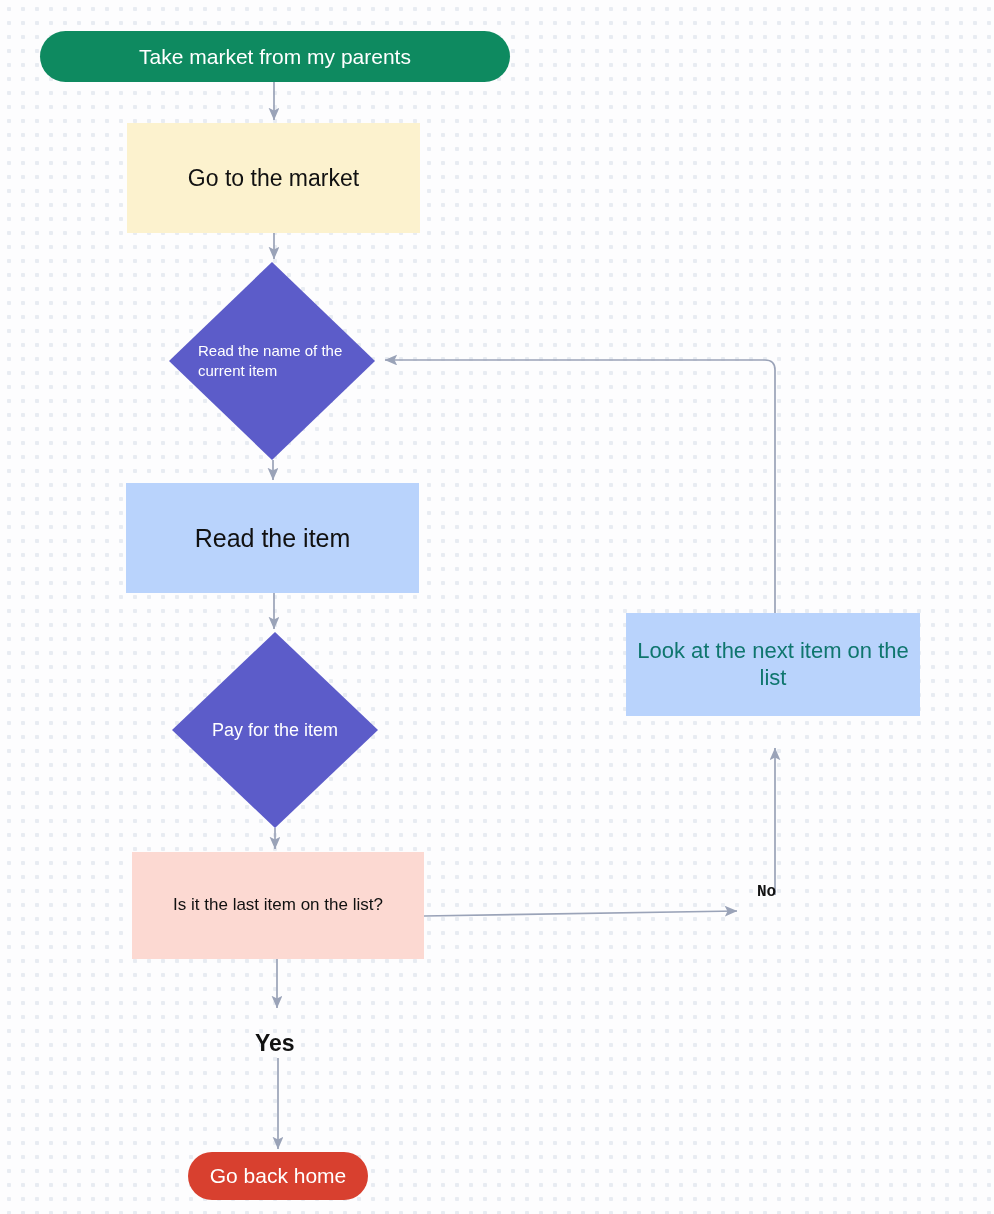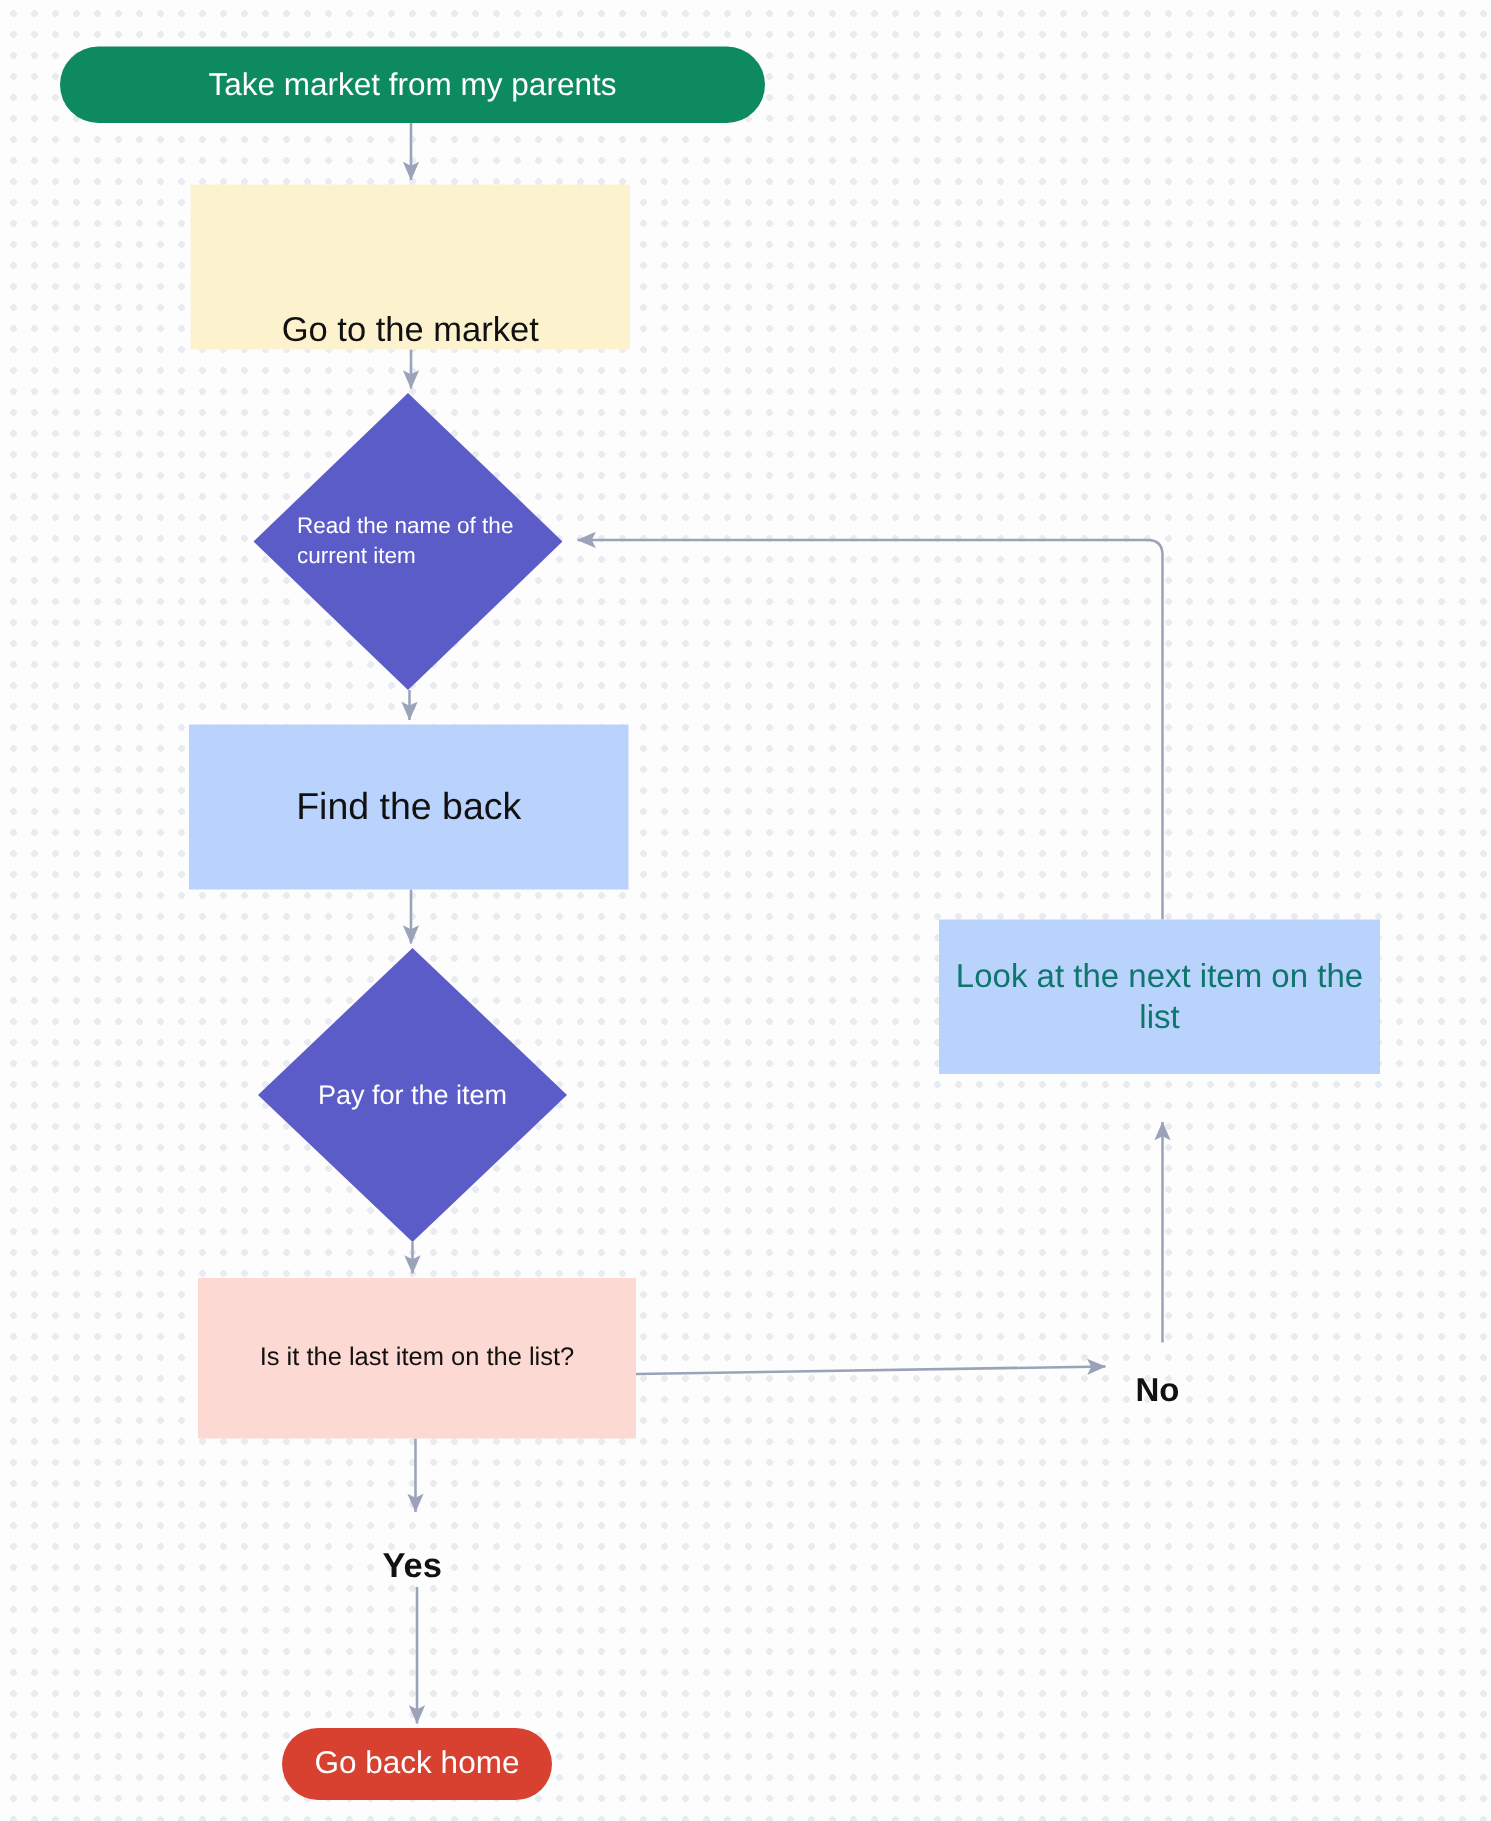"Go to the market" div.node { align-items: flex-end -> none }
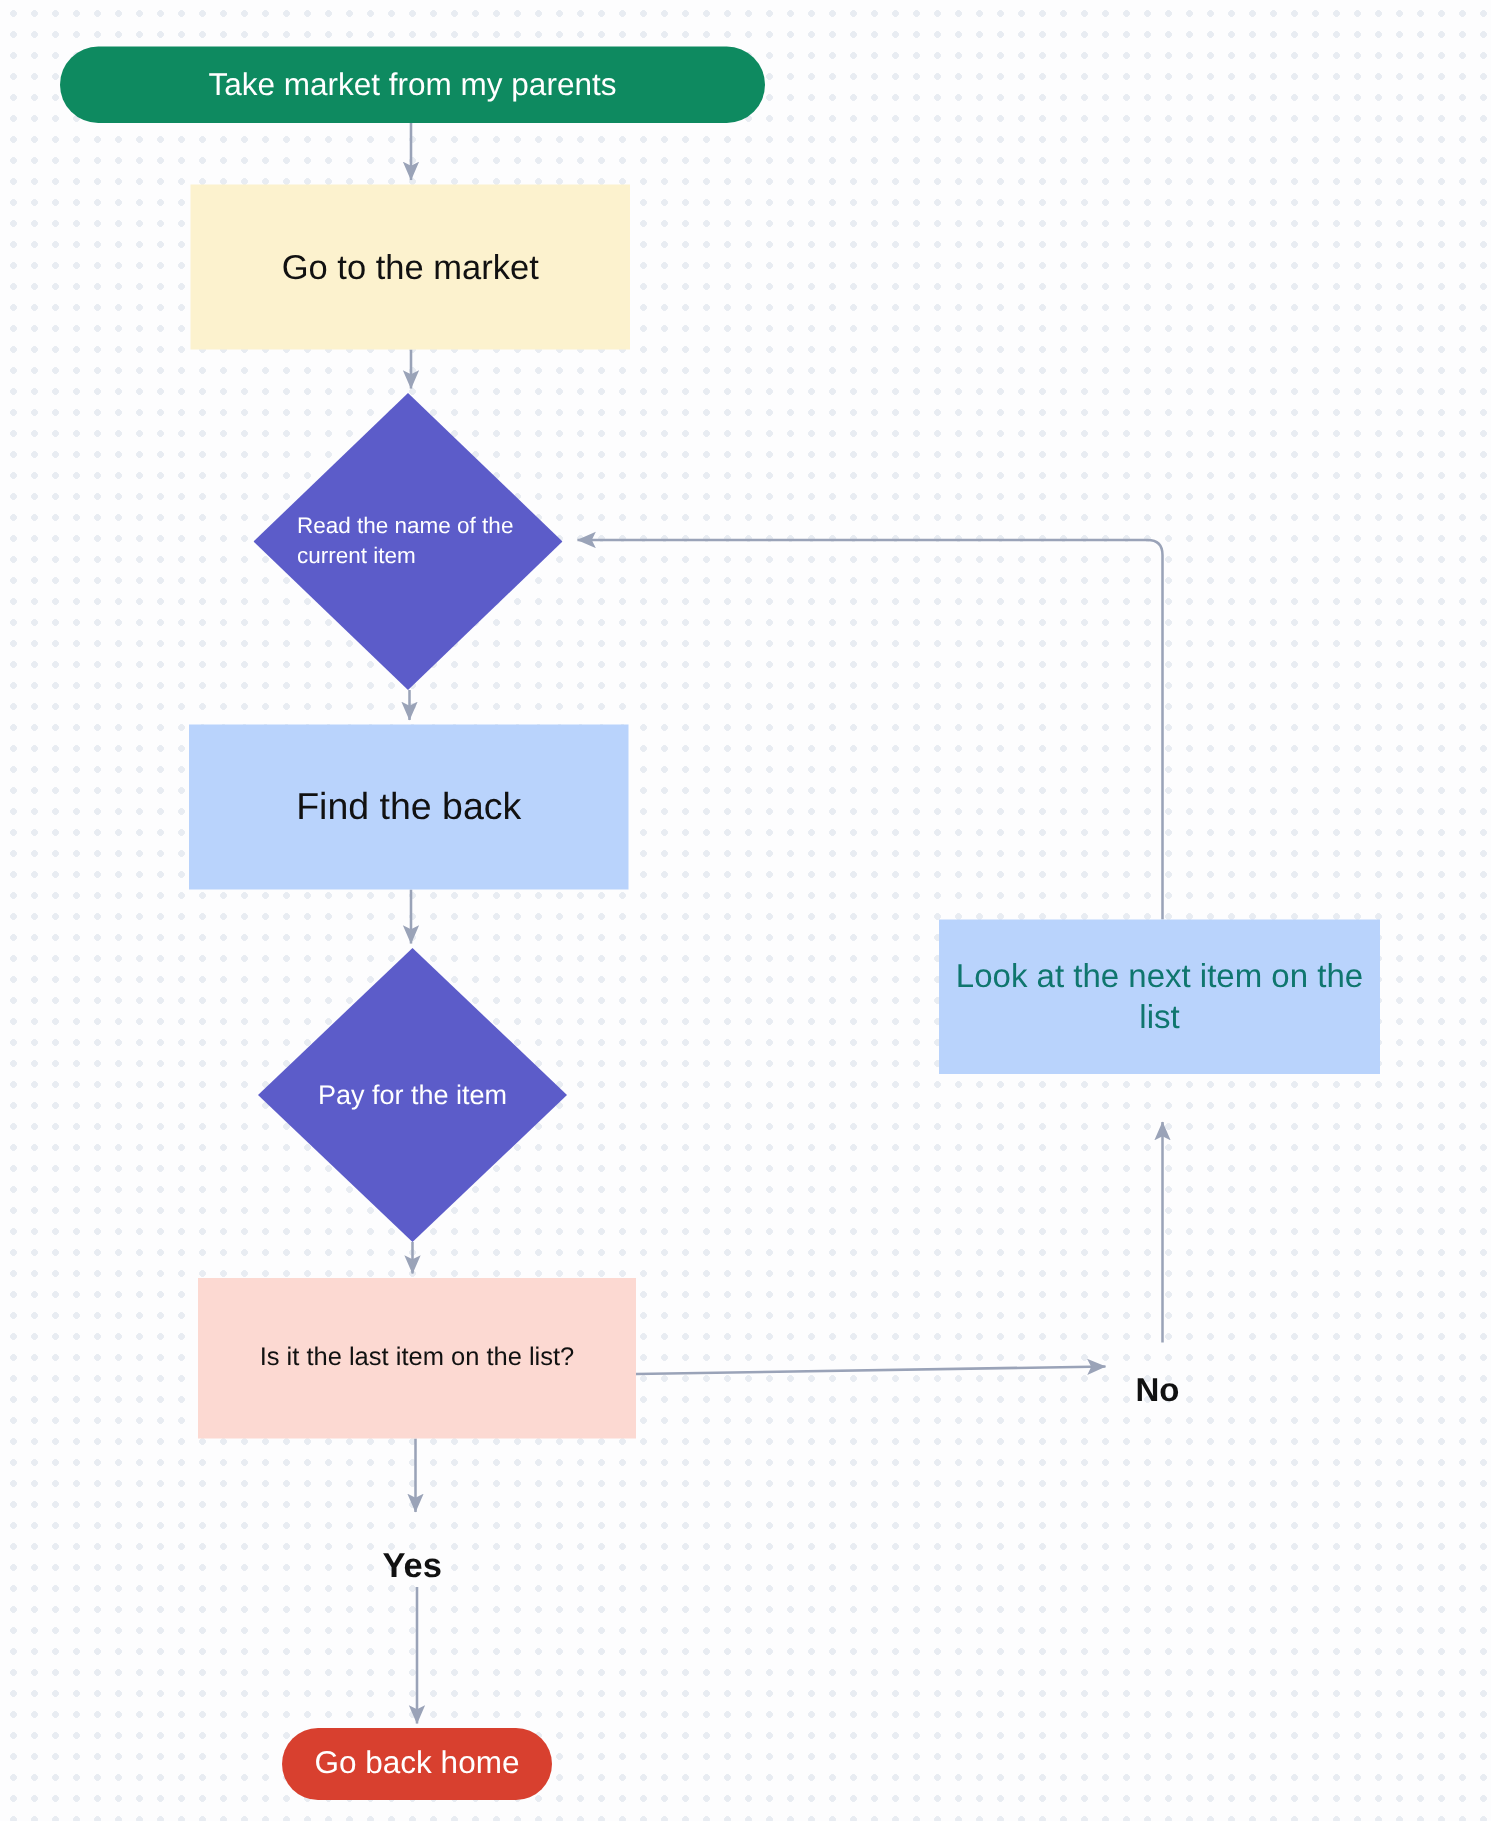"Find the back" span { text: Find the back -> Read the item }
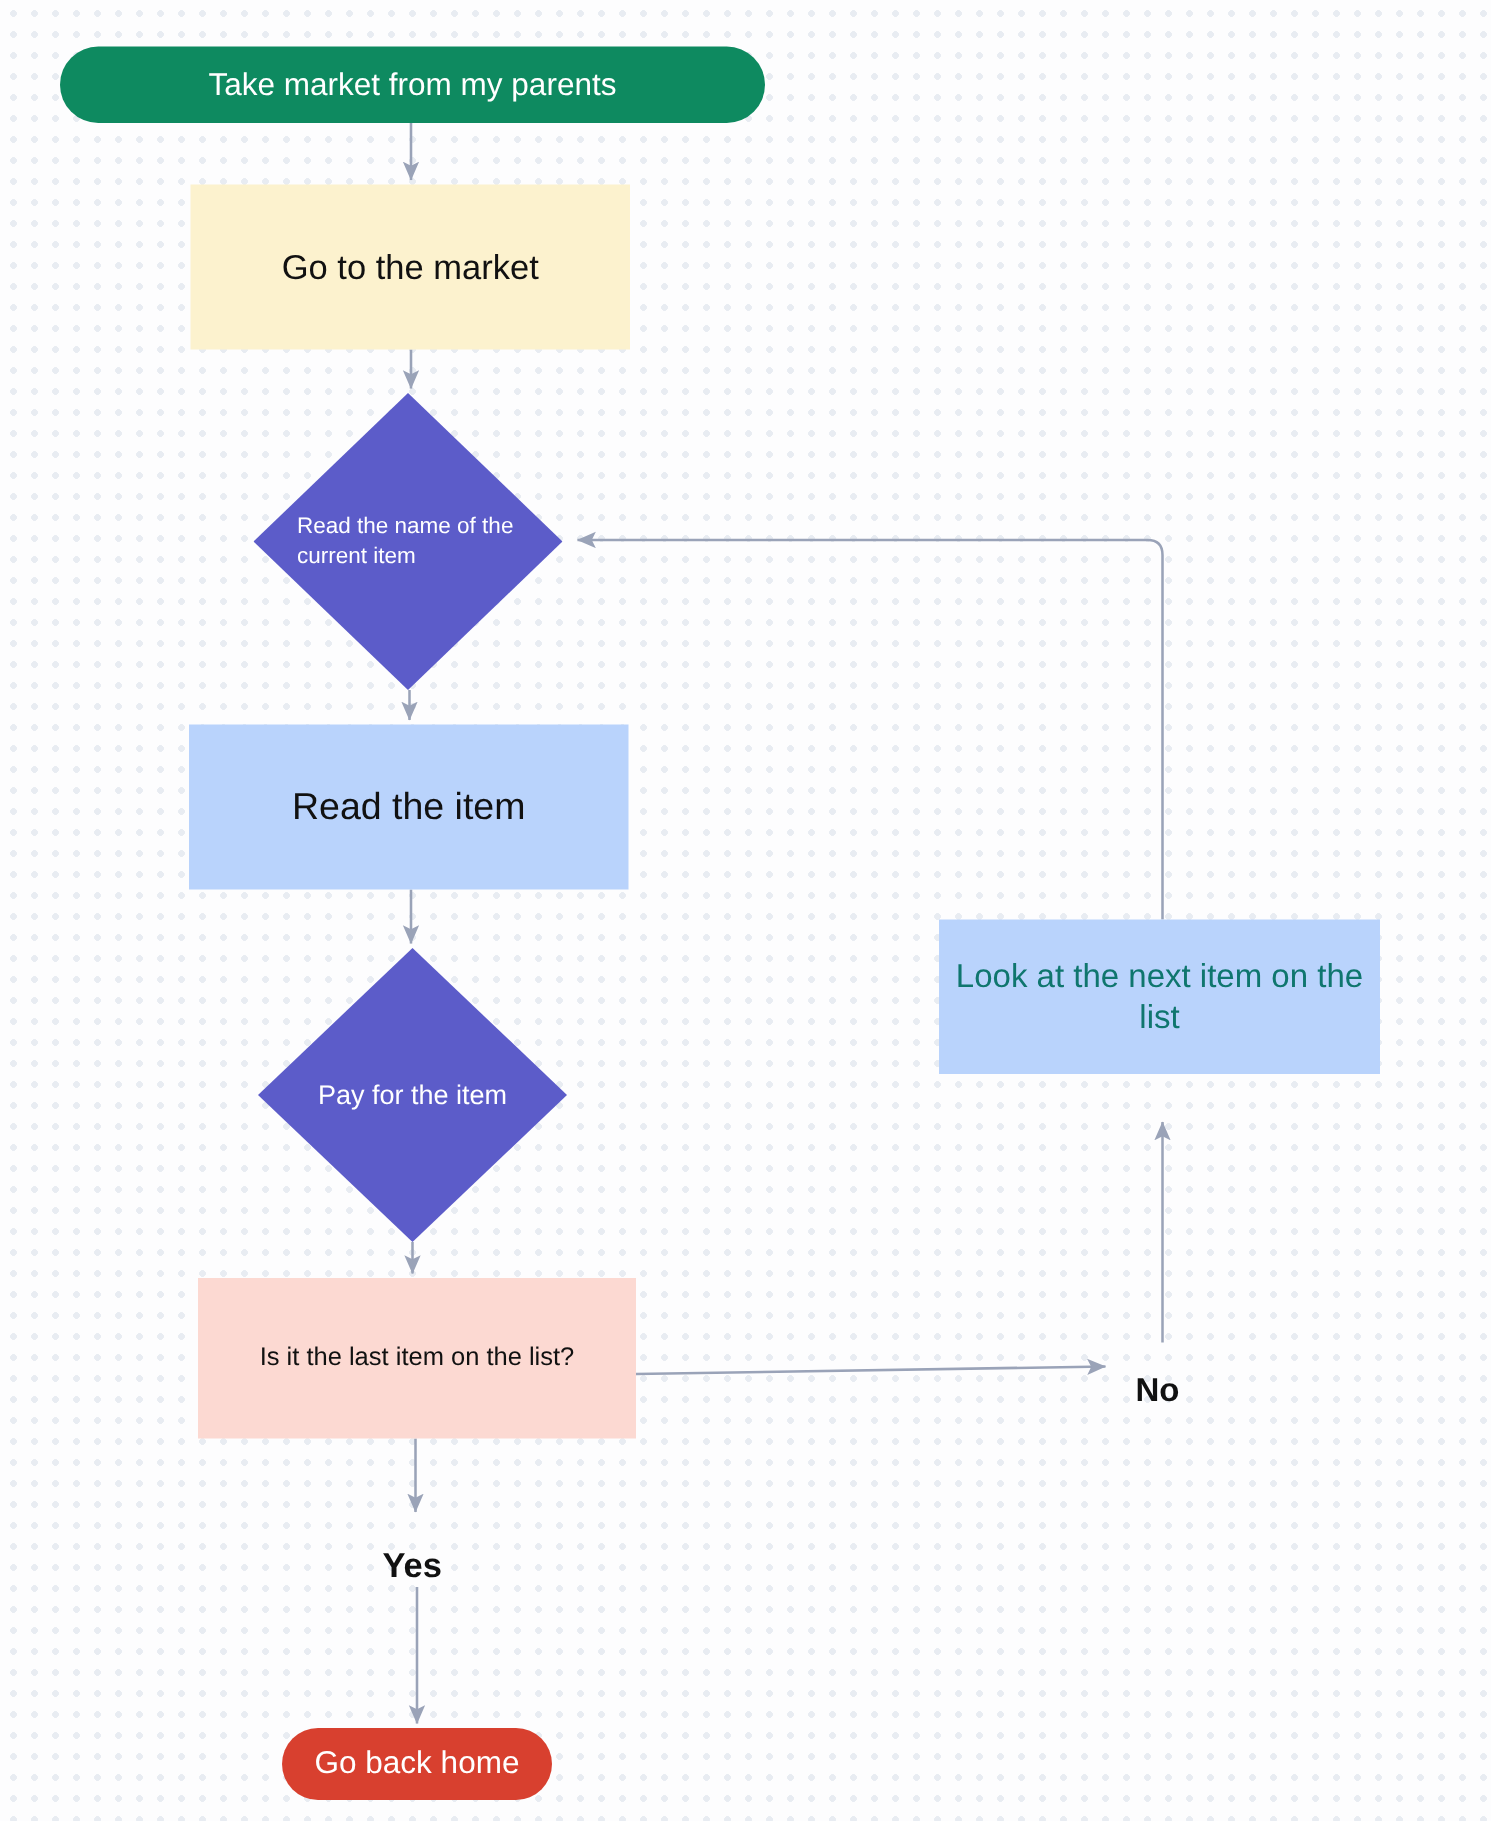"No" div.edge-label { font-family: none -> Liberation Mono, monospace; font-size: 22px -> 16px; top: 914px -> 883px }
